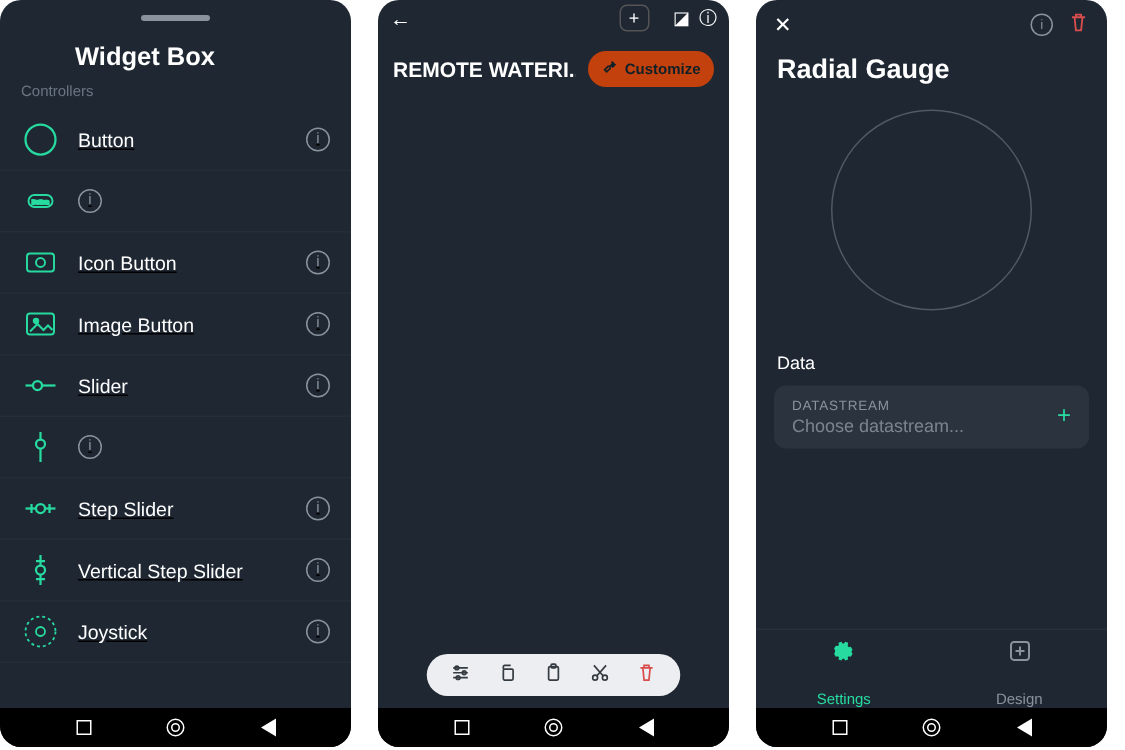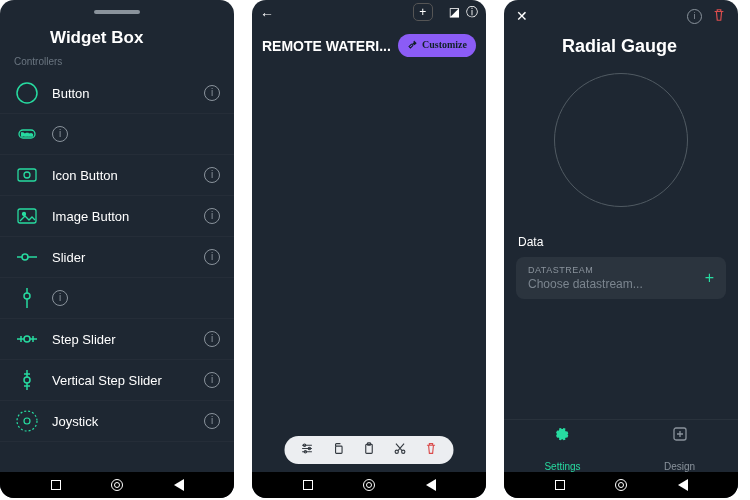"Customize" .s2-cust { align-items: flex-start -> center; background: #8b5cf6 -> #c2410c; font-family: Liberation Serif, serif -> none }
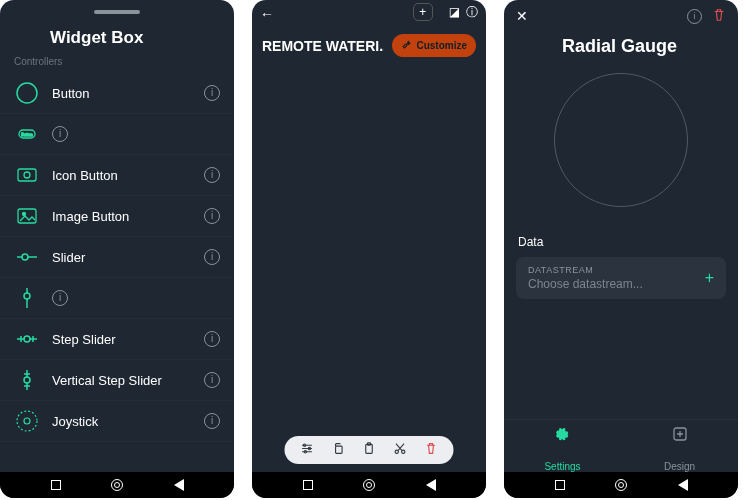"Radial Gauge" .s3-title { margin-left: 44px -> none }
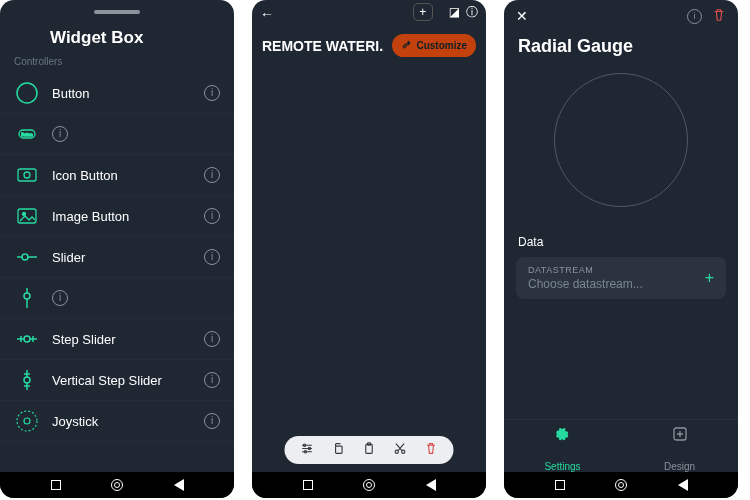"Button" .s1-list { text-decoration: none -> underline }
